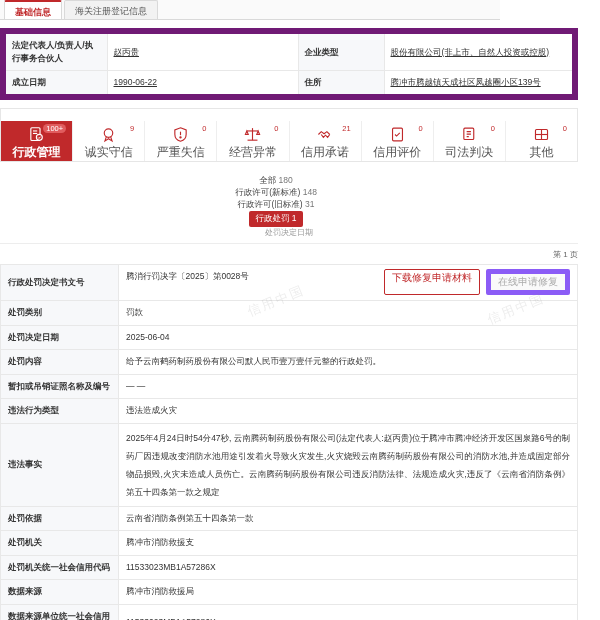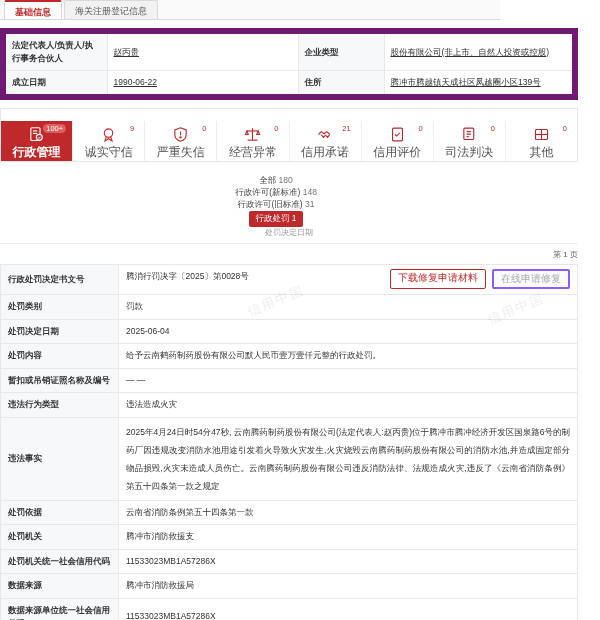"在线申请修复" .btn.ghost { border: 2px solid #8b5cf6 -> 5px solid #8b5cf6 }
